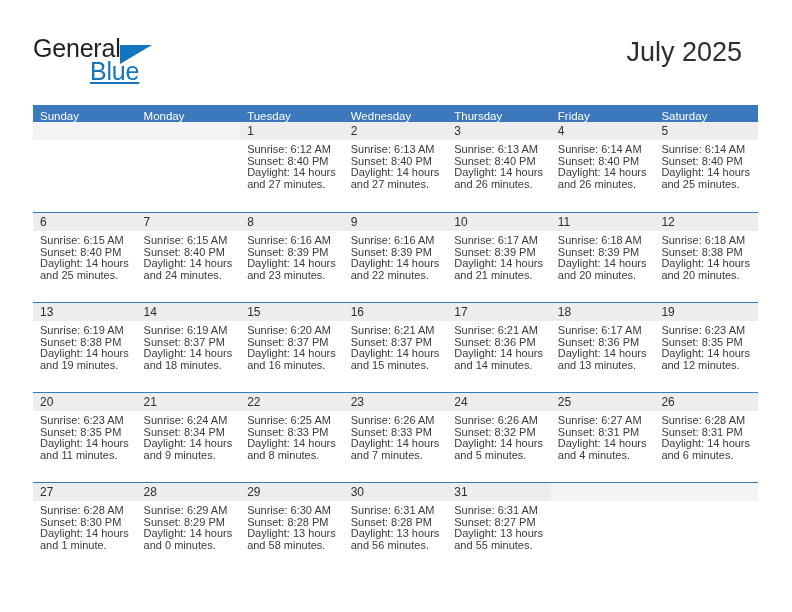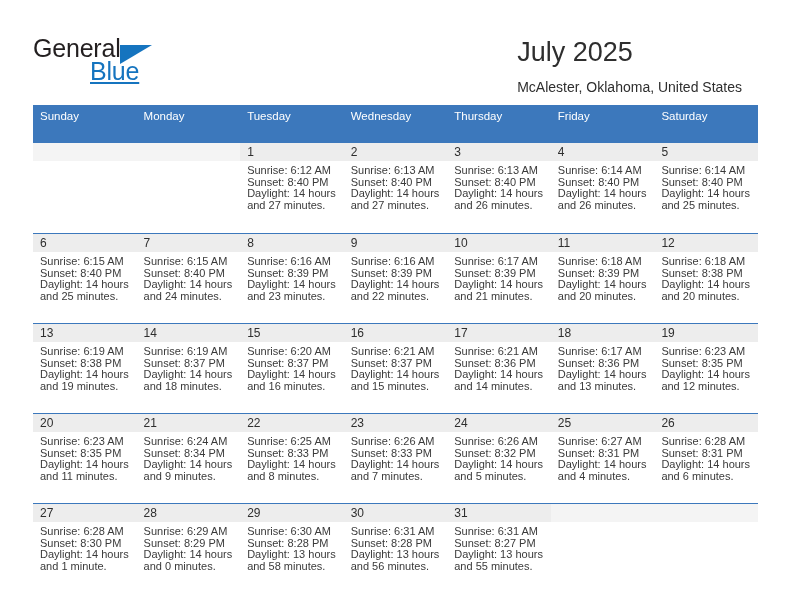"McAlester, Oklahoma, United States" div.cal-subtitle { html: <div>McAlester, Oklahoma, United States</div> -> none }
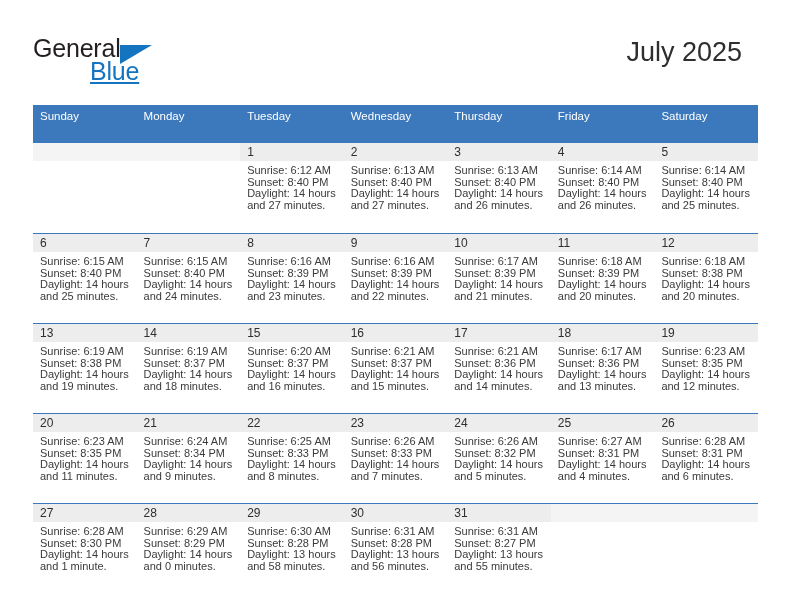"Sunday" .calendar th { padding: 4px 0 21px 7px -> 4px 0 0 7px }
